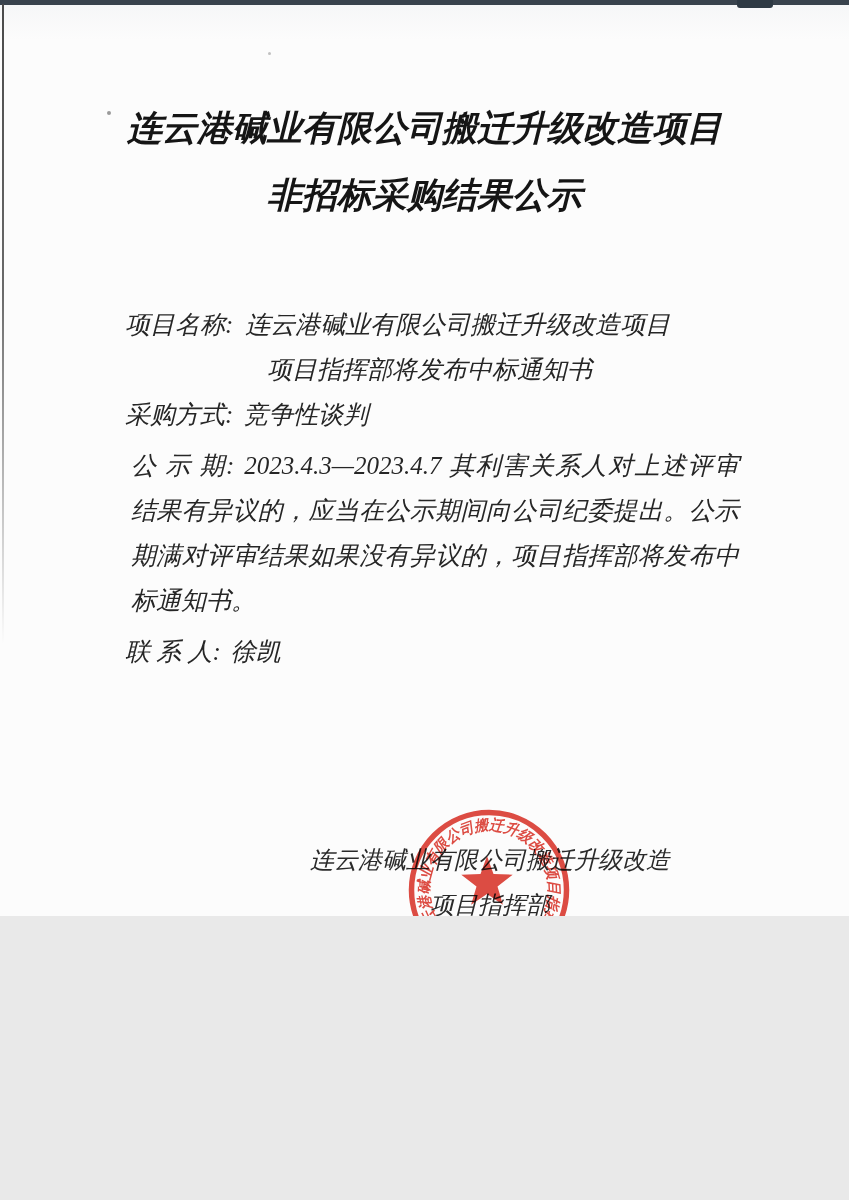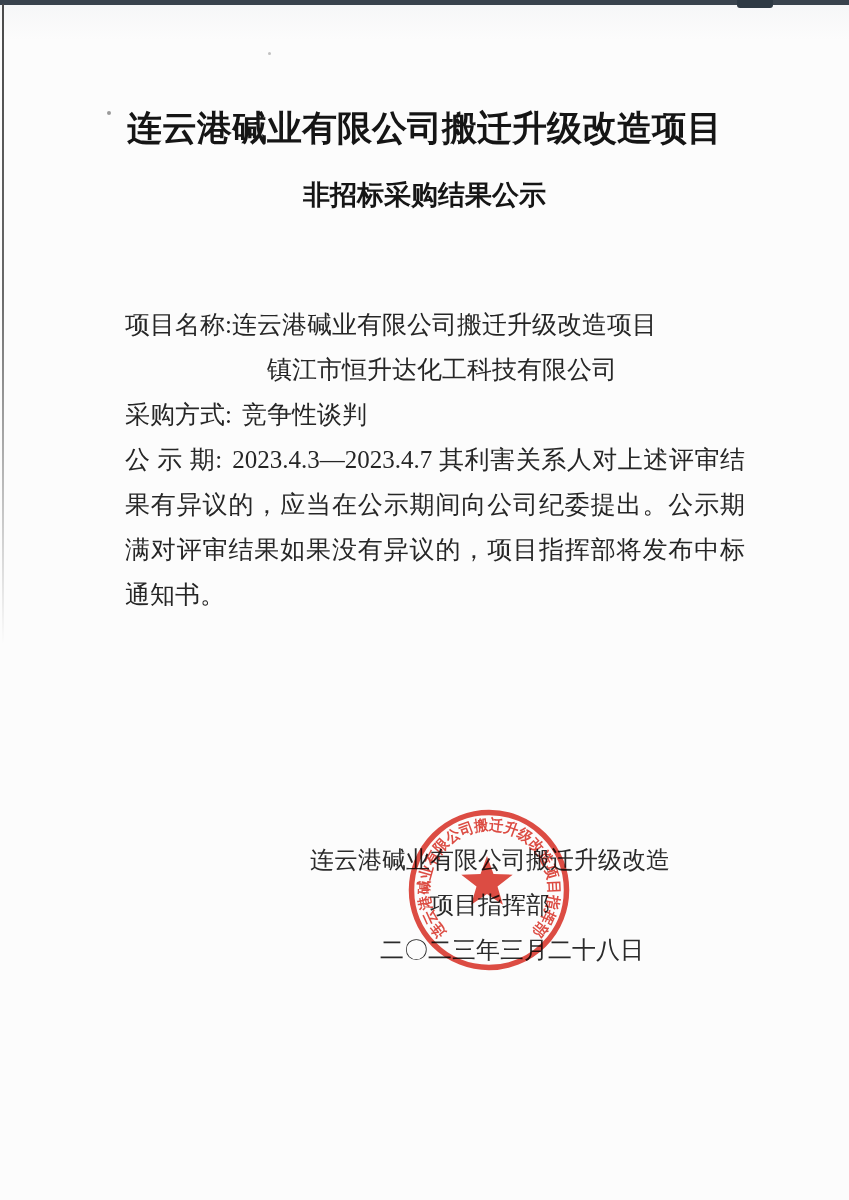"连云港碱业有限公司搬迁升级改造项目" .page { font-style: none -> italic; height: 1200px -> 916px }
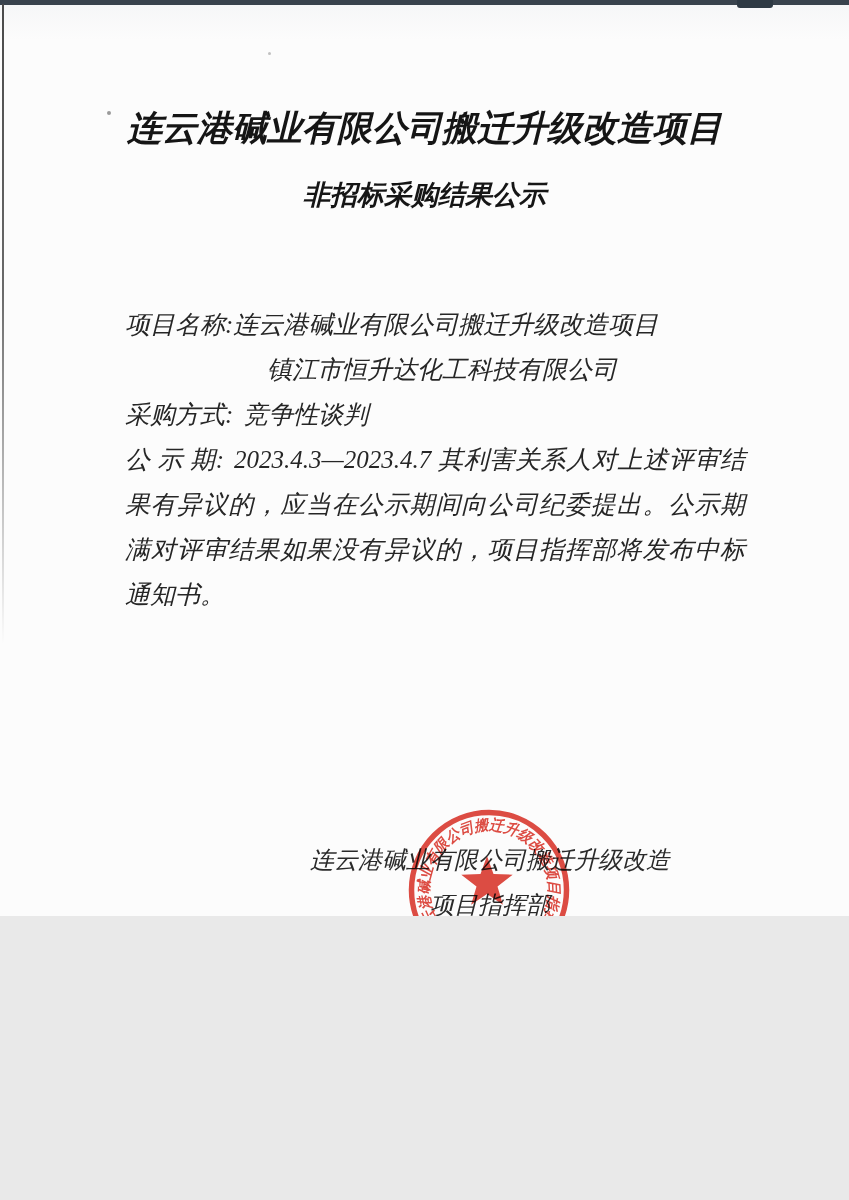"非招标采购结果公示" .title .t2 { font-size: 27px -> 35px }
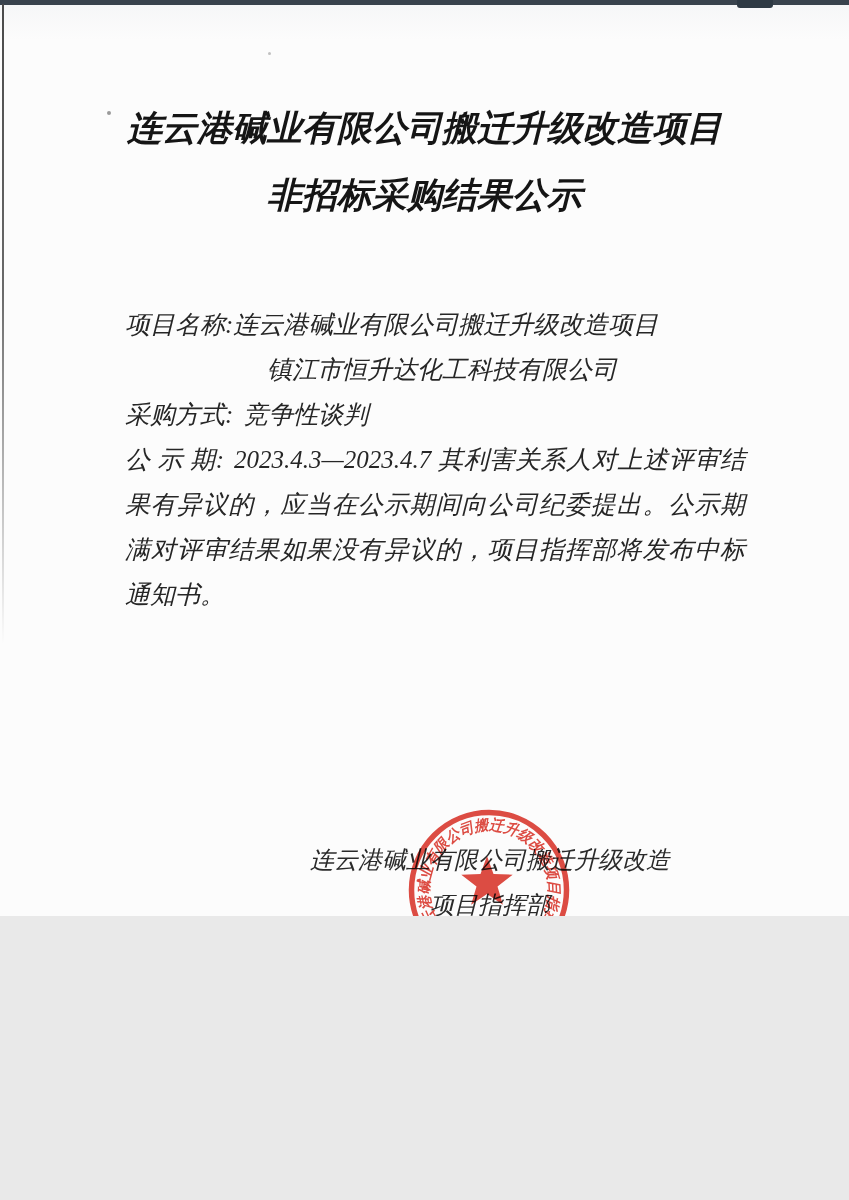"项目名称:" .label.nogap { margin-right: 0 -> 12px }
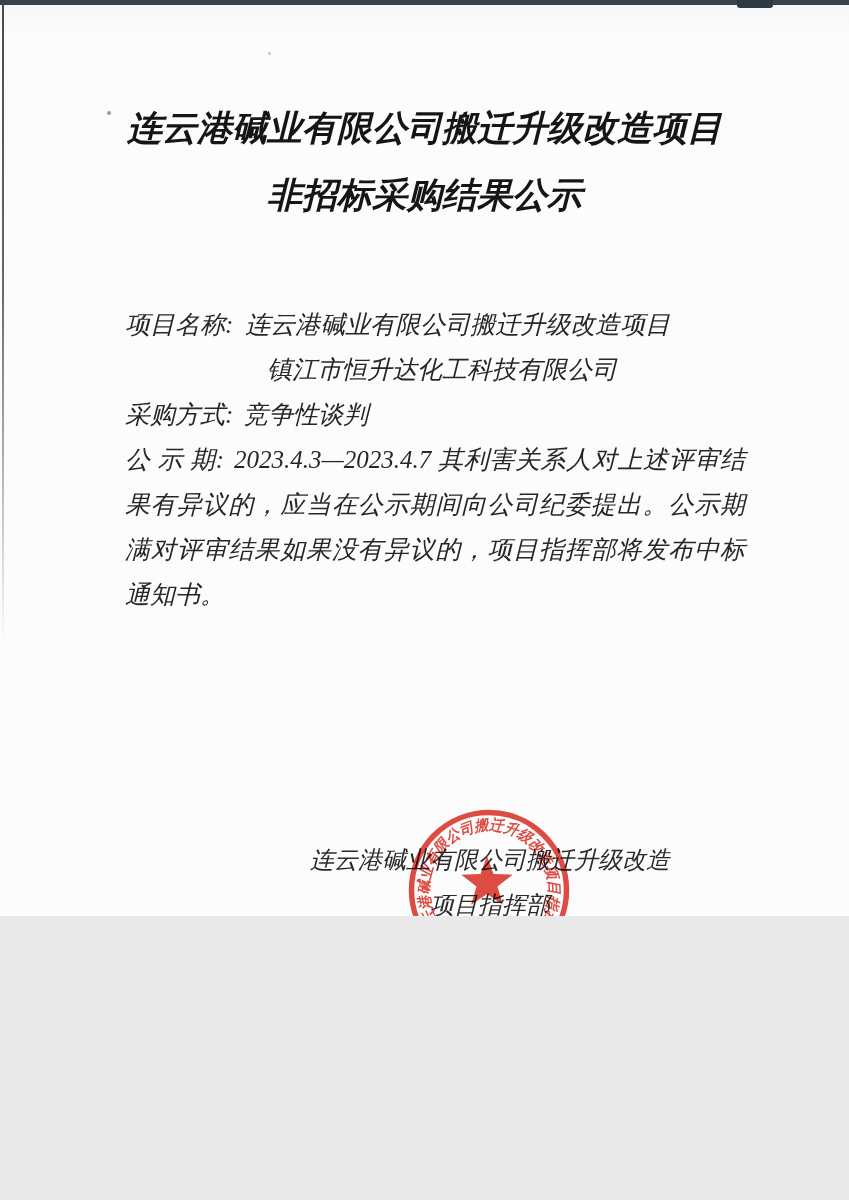"镇江市恒升达化工科技有限公司" span { text: 镇江市恒升达化工科技有限公司 -> 项目指挥部将发布中标通知书 }
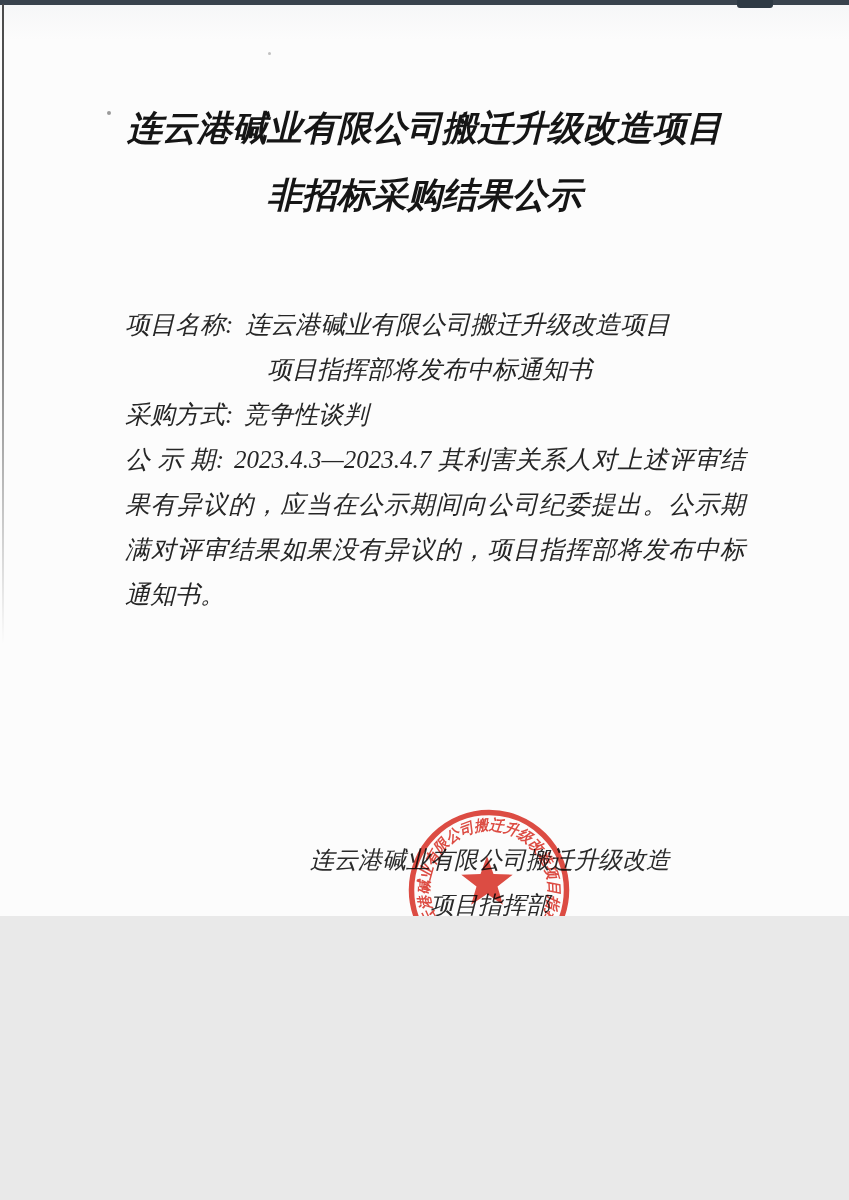"公 示 期: 2023.4.3—2023.4.7" .para { margin: 0 -> 6px }
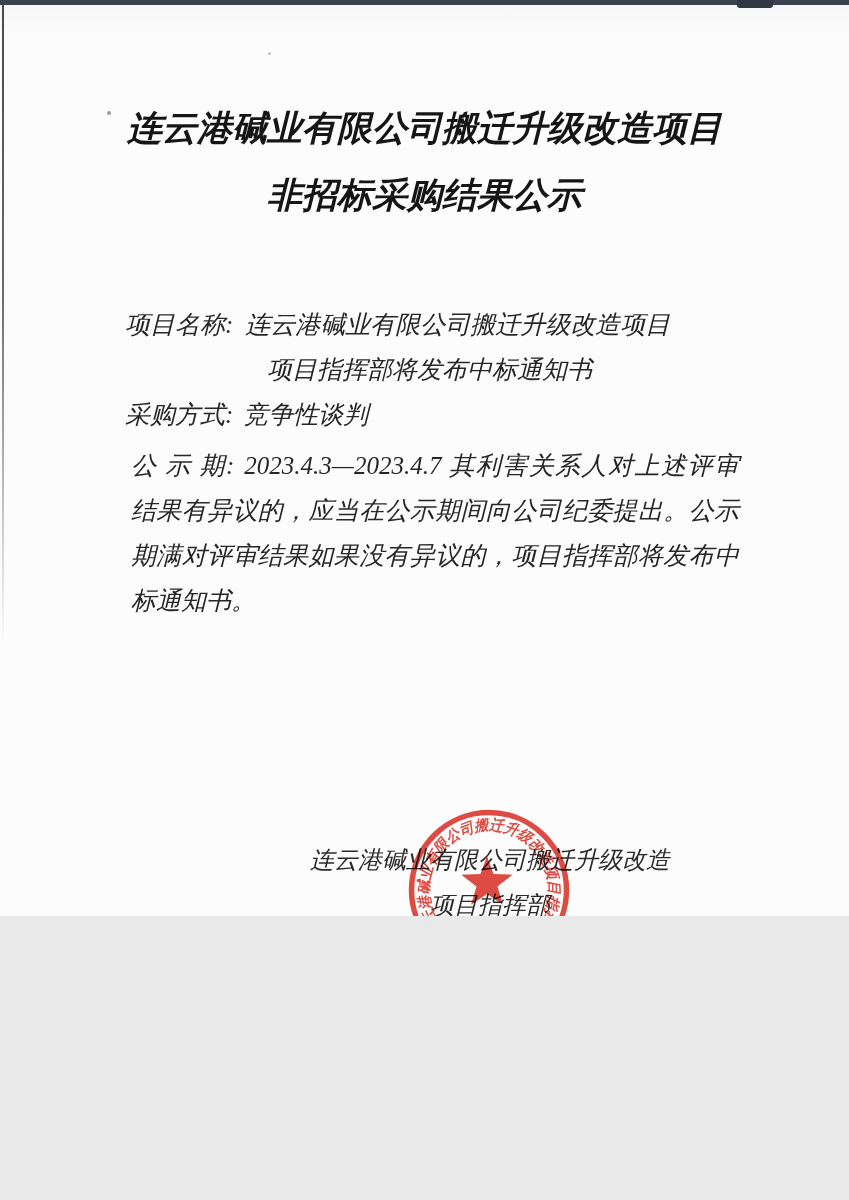"联 系 人: 徐凯" div.row { html: none -> <div> <span>联 系 人:</span><span>徐凯</span> </div> }
